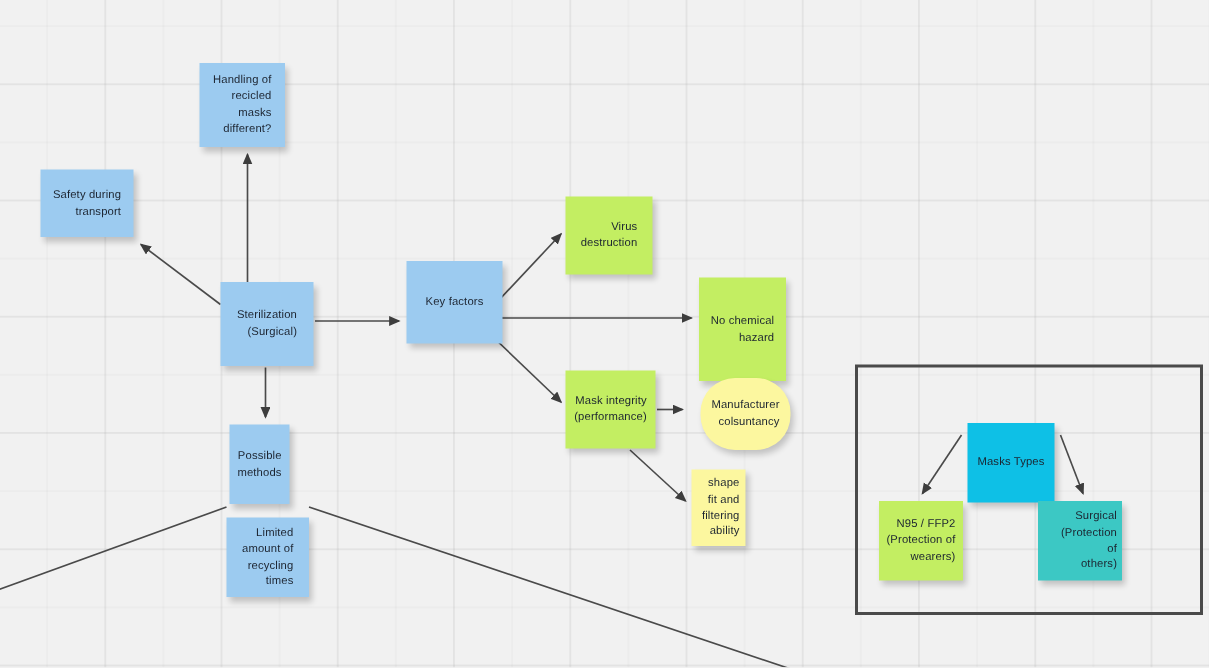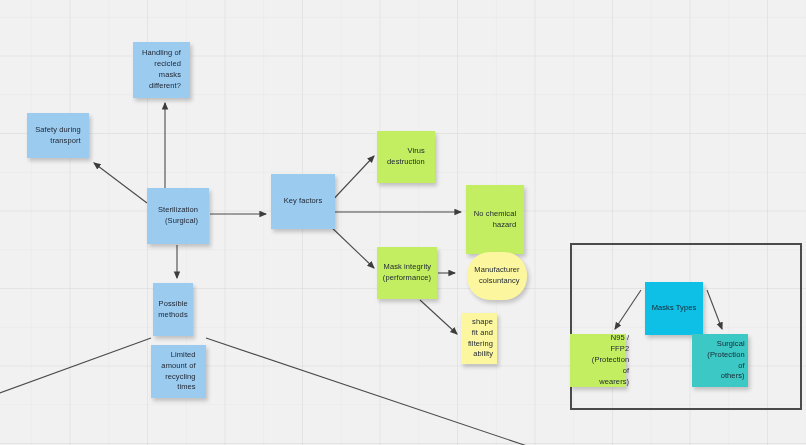"N95 / FFP2" div.node { left: 570px -> 586px; padding-left: 29px -> none }
